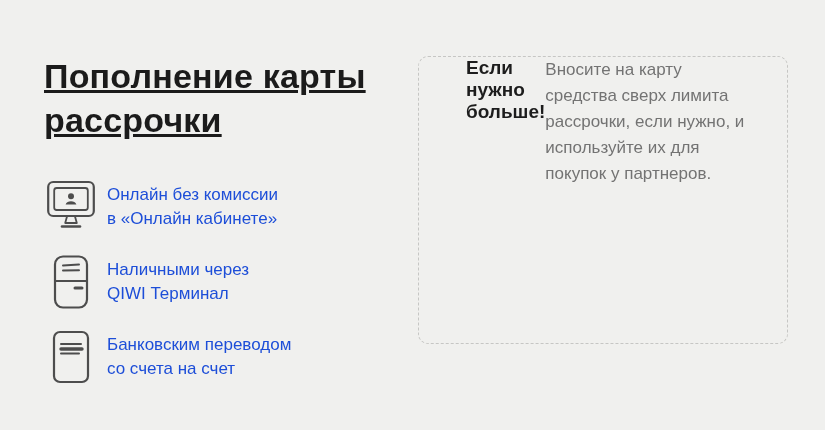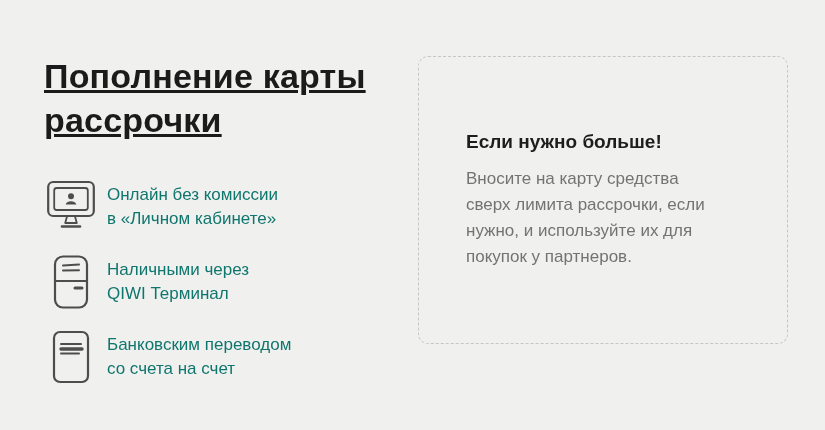"Если нужно больше!" .info-card { flex-direction: column -> row }
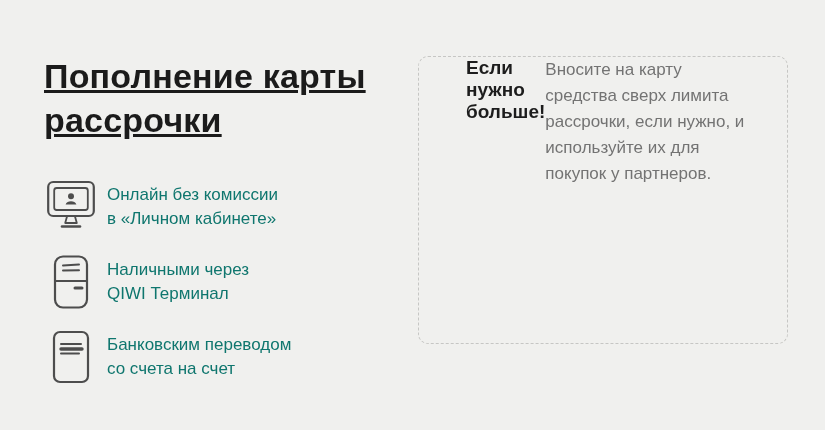"Онлайн без комиссии" .method .text { color: #0f766e -> #1d4ed8 }
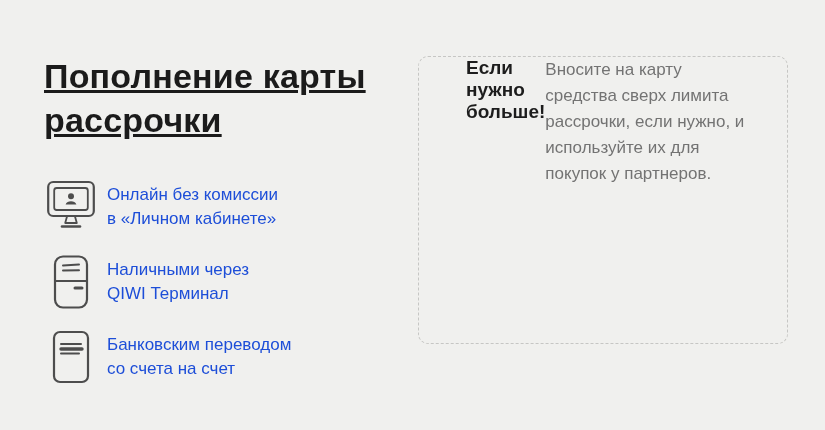"в «Личном кабинете»" span { text: Личном -> Онлайн }
